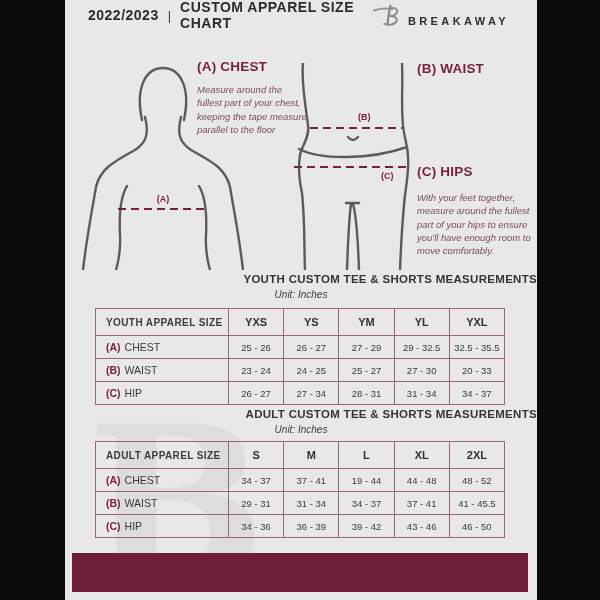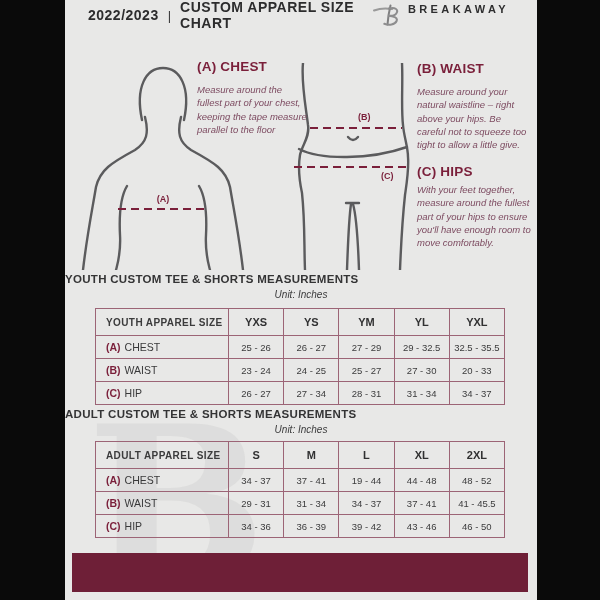"BREAKAWAY" .brand-wrap { align-items: flex-start -> flex-end }
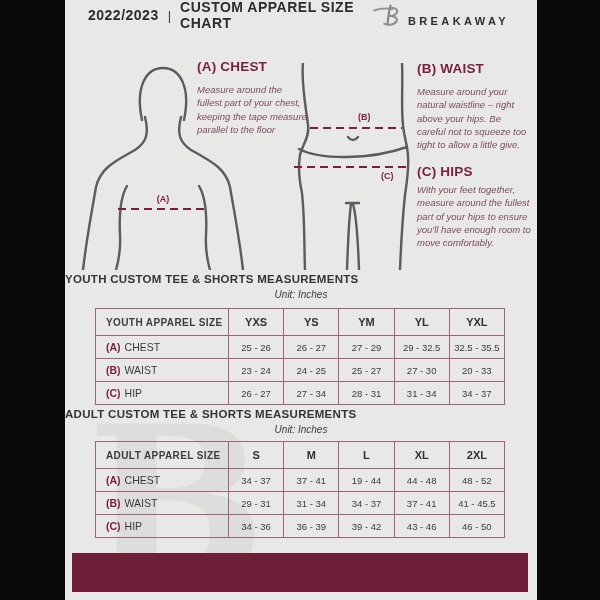"Measure around your natural waistline" div.m-text { html: <div>Measure around your natural waistline – right above your hips. Be careful not to squeeze too tight to allow a little give.</div> -> none }
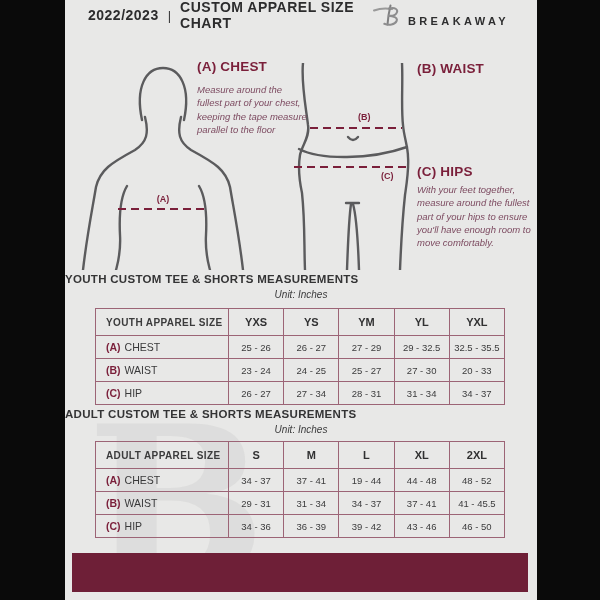"With your feet together, measure" #hips-text { top: 128px -> 136px }
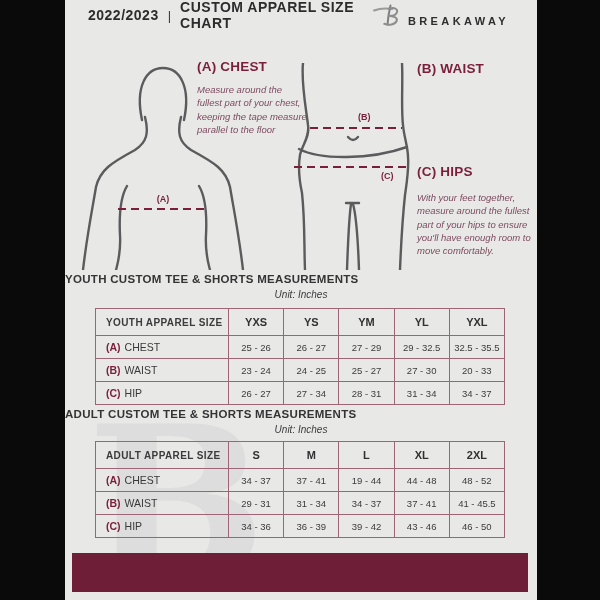"YOUTH CUSTOM TEE & SHORTS" .tbl-title { text-align: left -> right }
